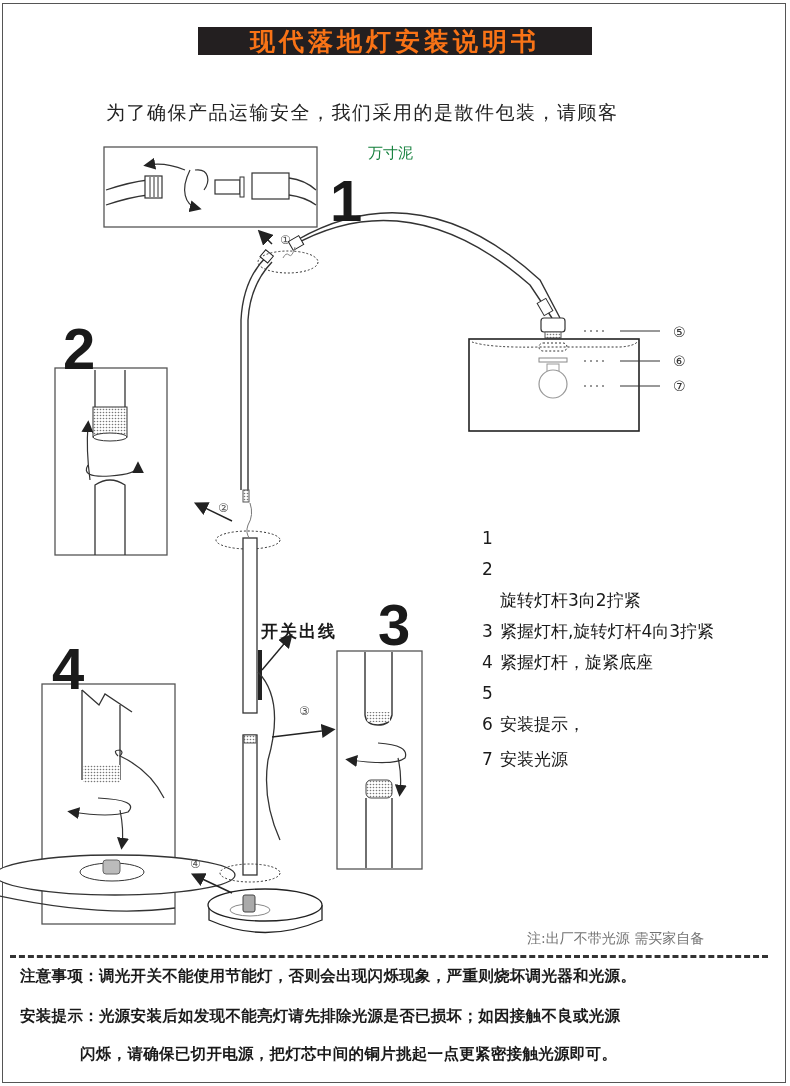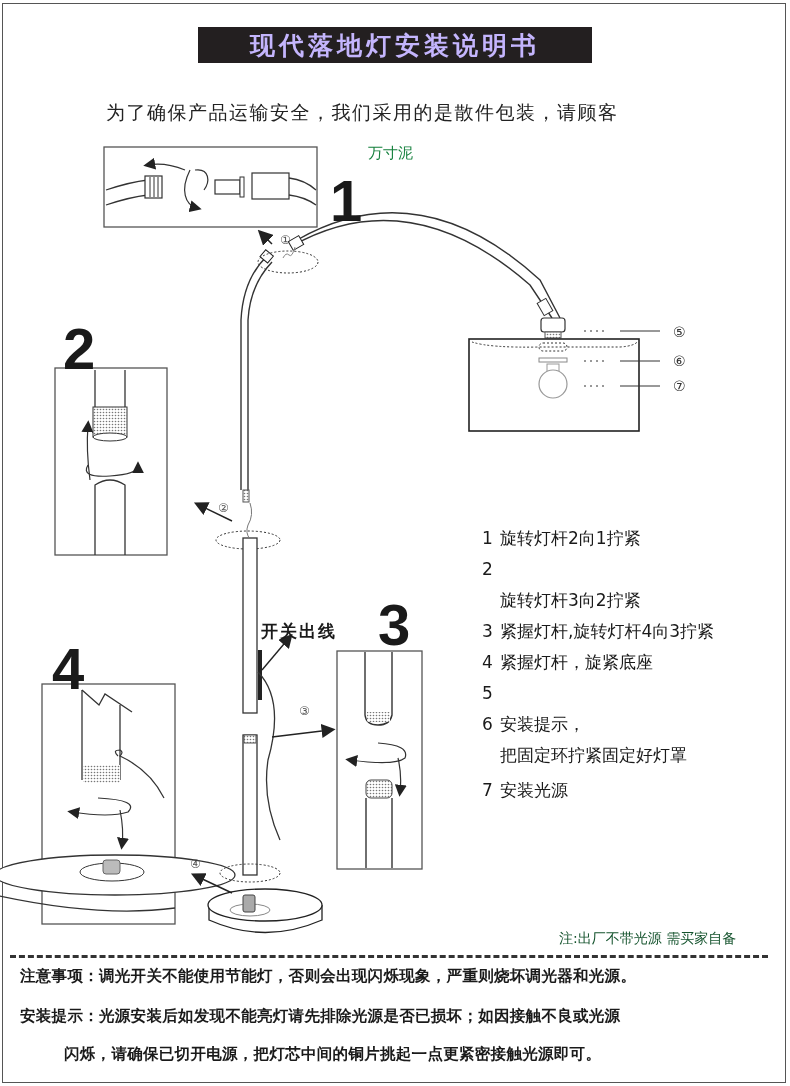"现代落地灯安装说明书" .title-bar { color: #c4b5fd -> #f97316; height: 36px -> 28px }
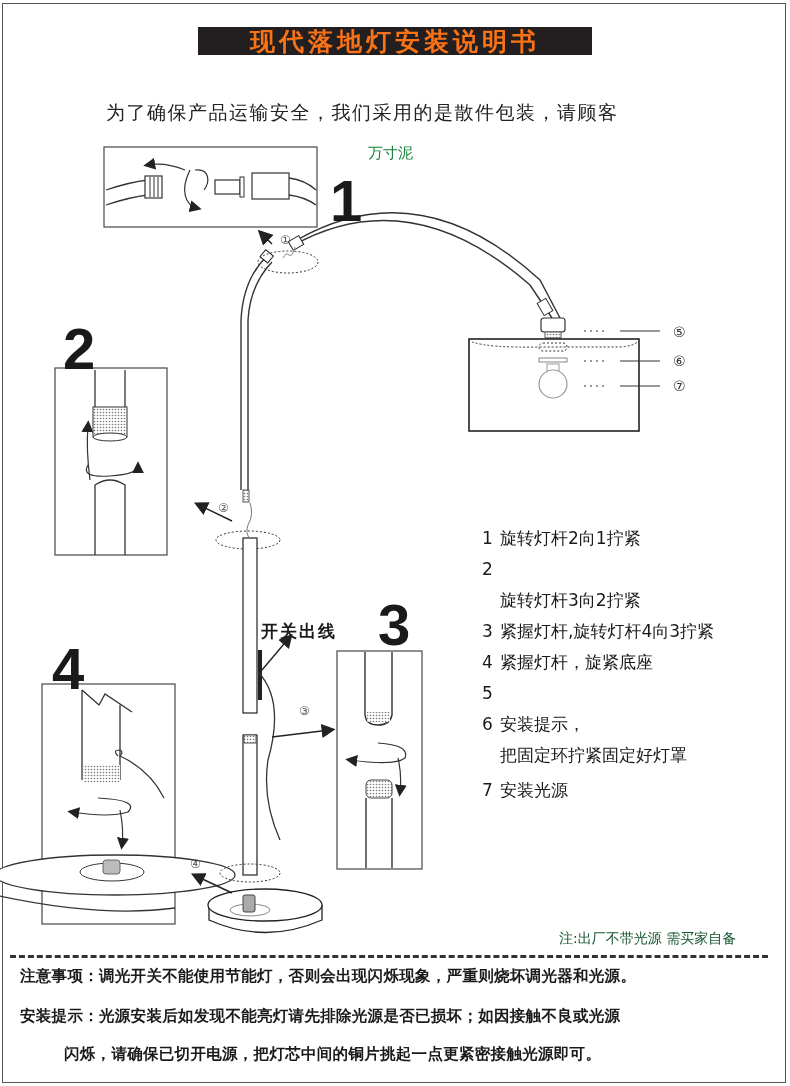"旋转灯杆2向1拧紧" span { html: <span>旋转灯杆2向1拧紧</span> -> none }
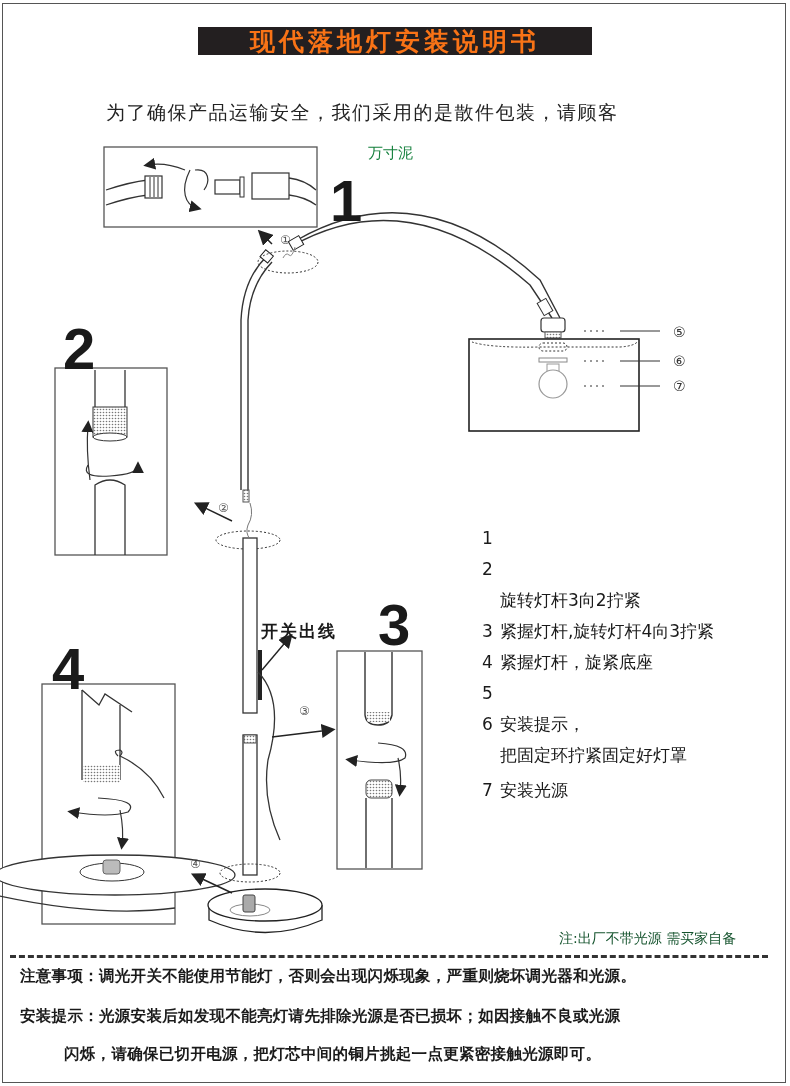"把固定环拧紧固定好灯罩" div.step { html: <div> <span>把固定环拧紧固定好灯罩</span> </div> -> none }
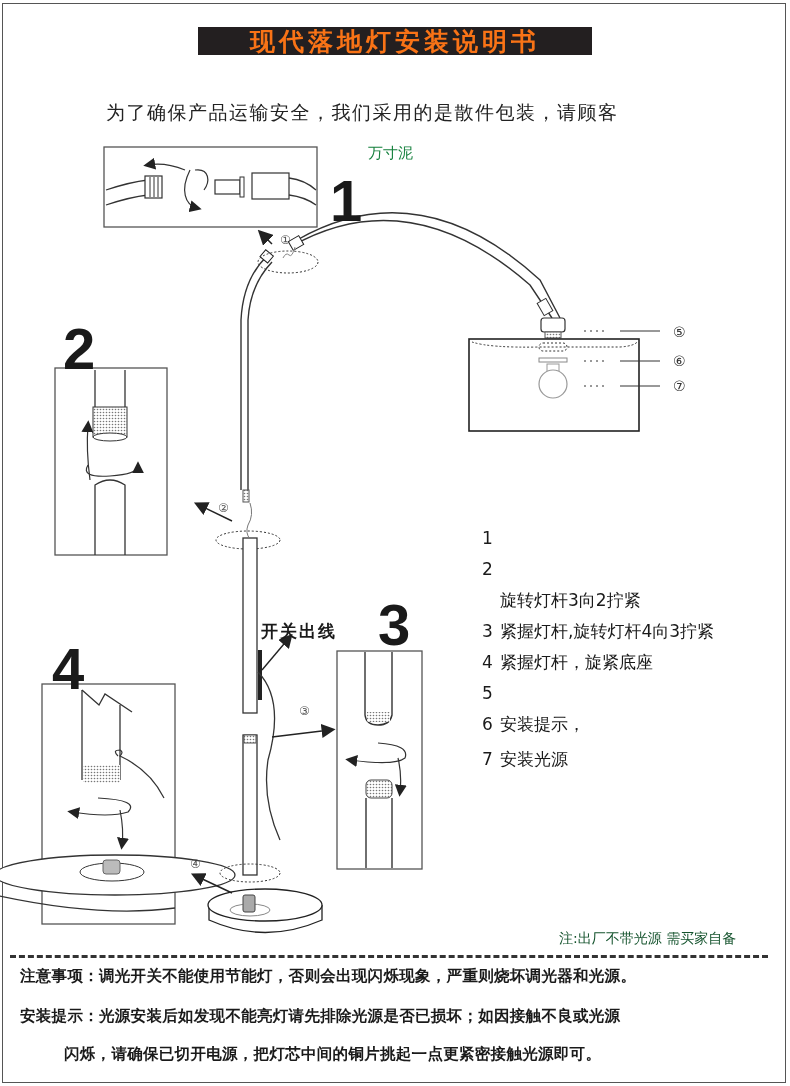"注:出厂不带光源 需买家自备" .note-small { color: #14532d -> #737373; margin-left: 32px -> none }
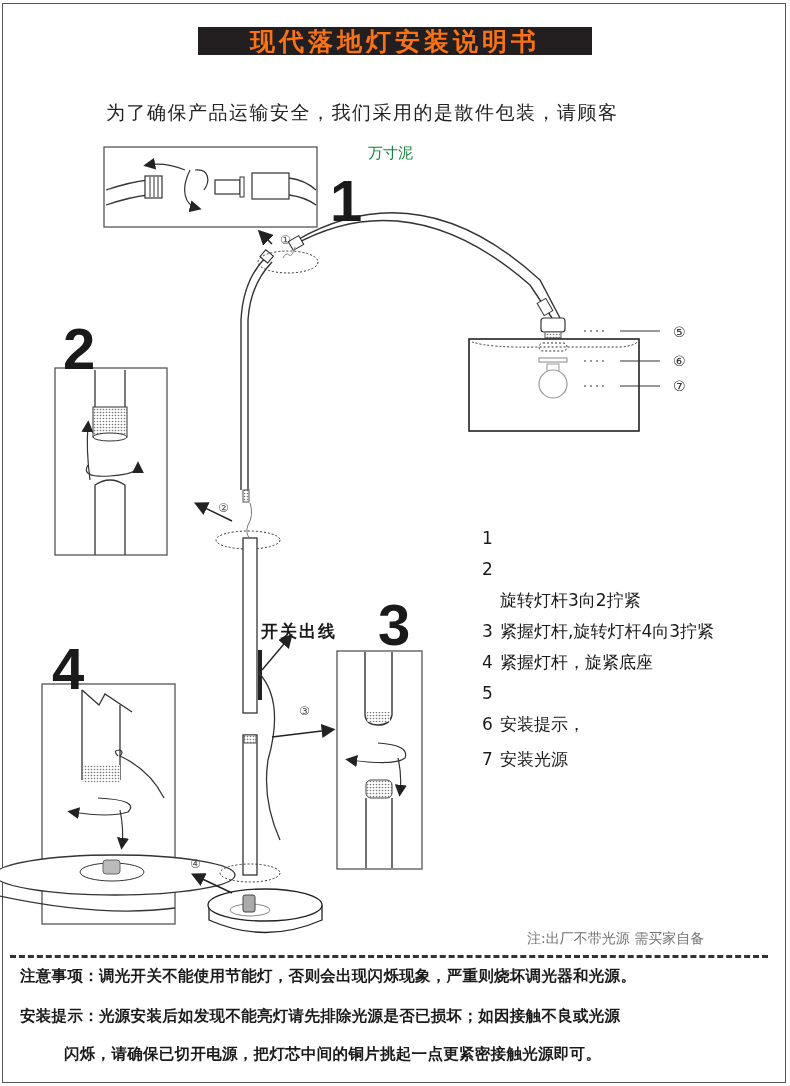"闪烁，请确保已切开电源，把灯芯中间的铜片挑起一点更紧密接触光源即可。" div.notice { left: 64px -> 80px }
